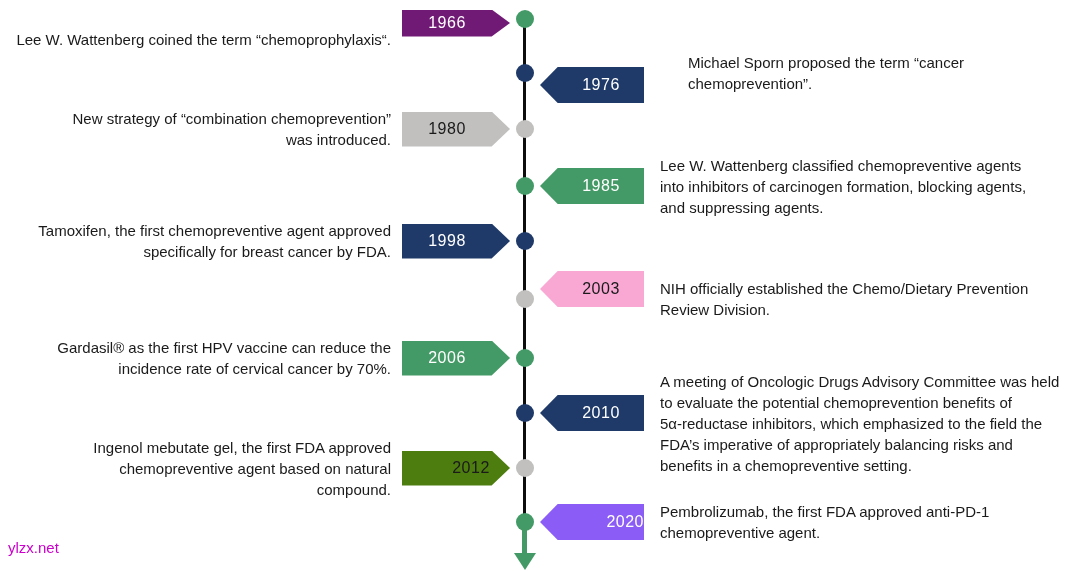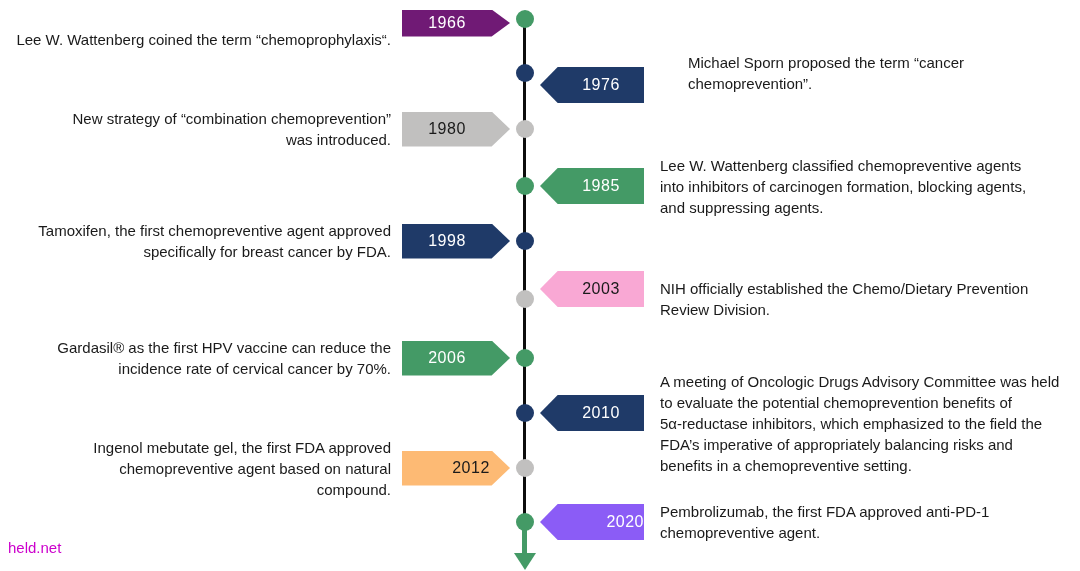"2012" div.banner { background: #fdba74 -> #4d7c0f }
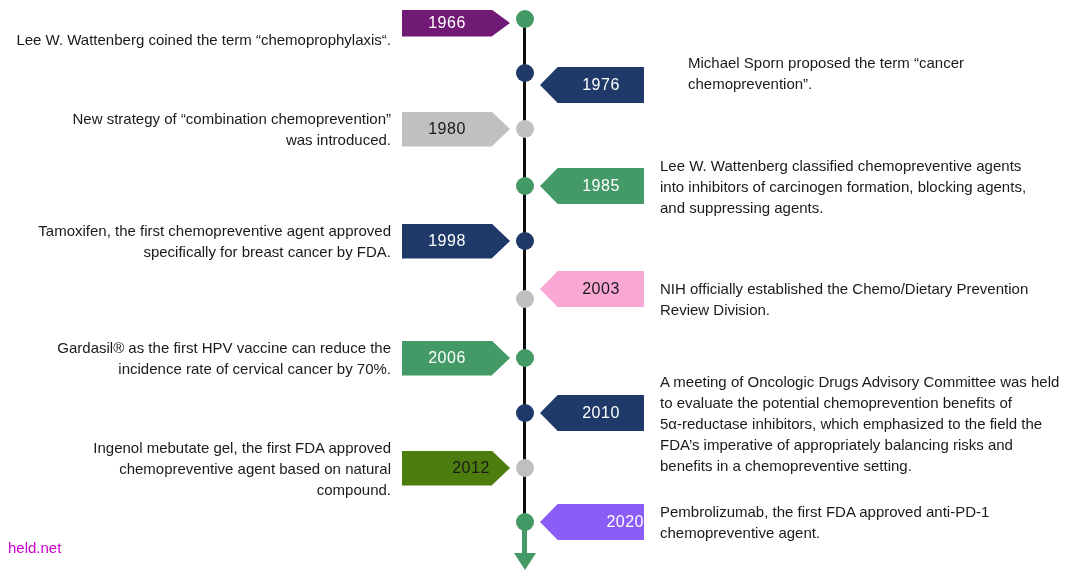"held.net" div.watermark { text: held.net -> ylzx.net }
